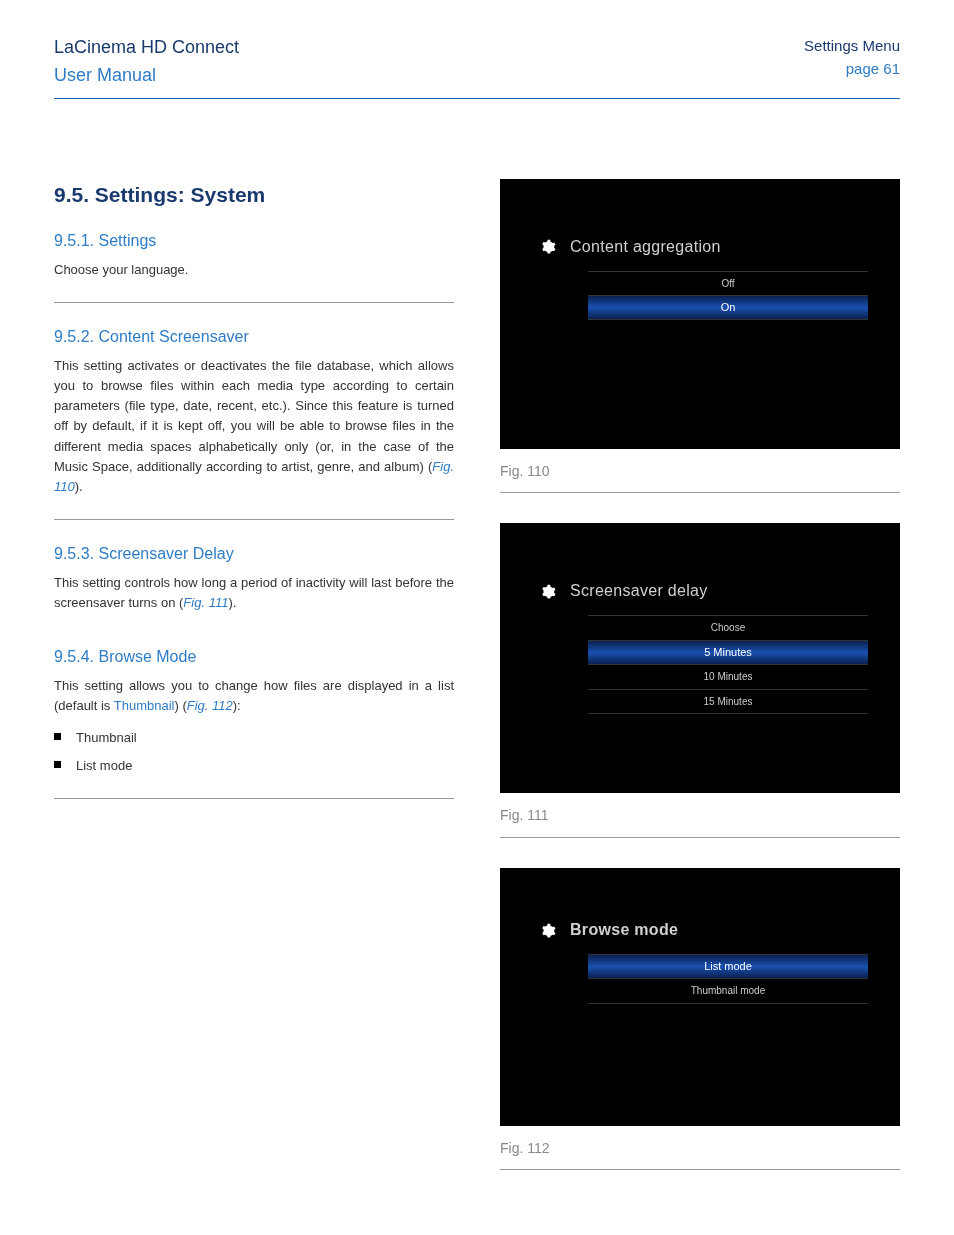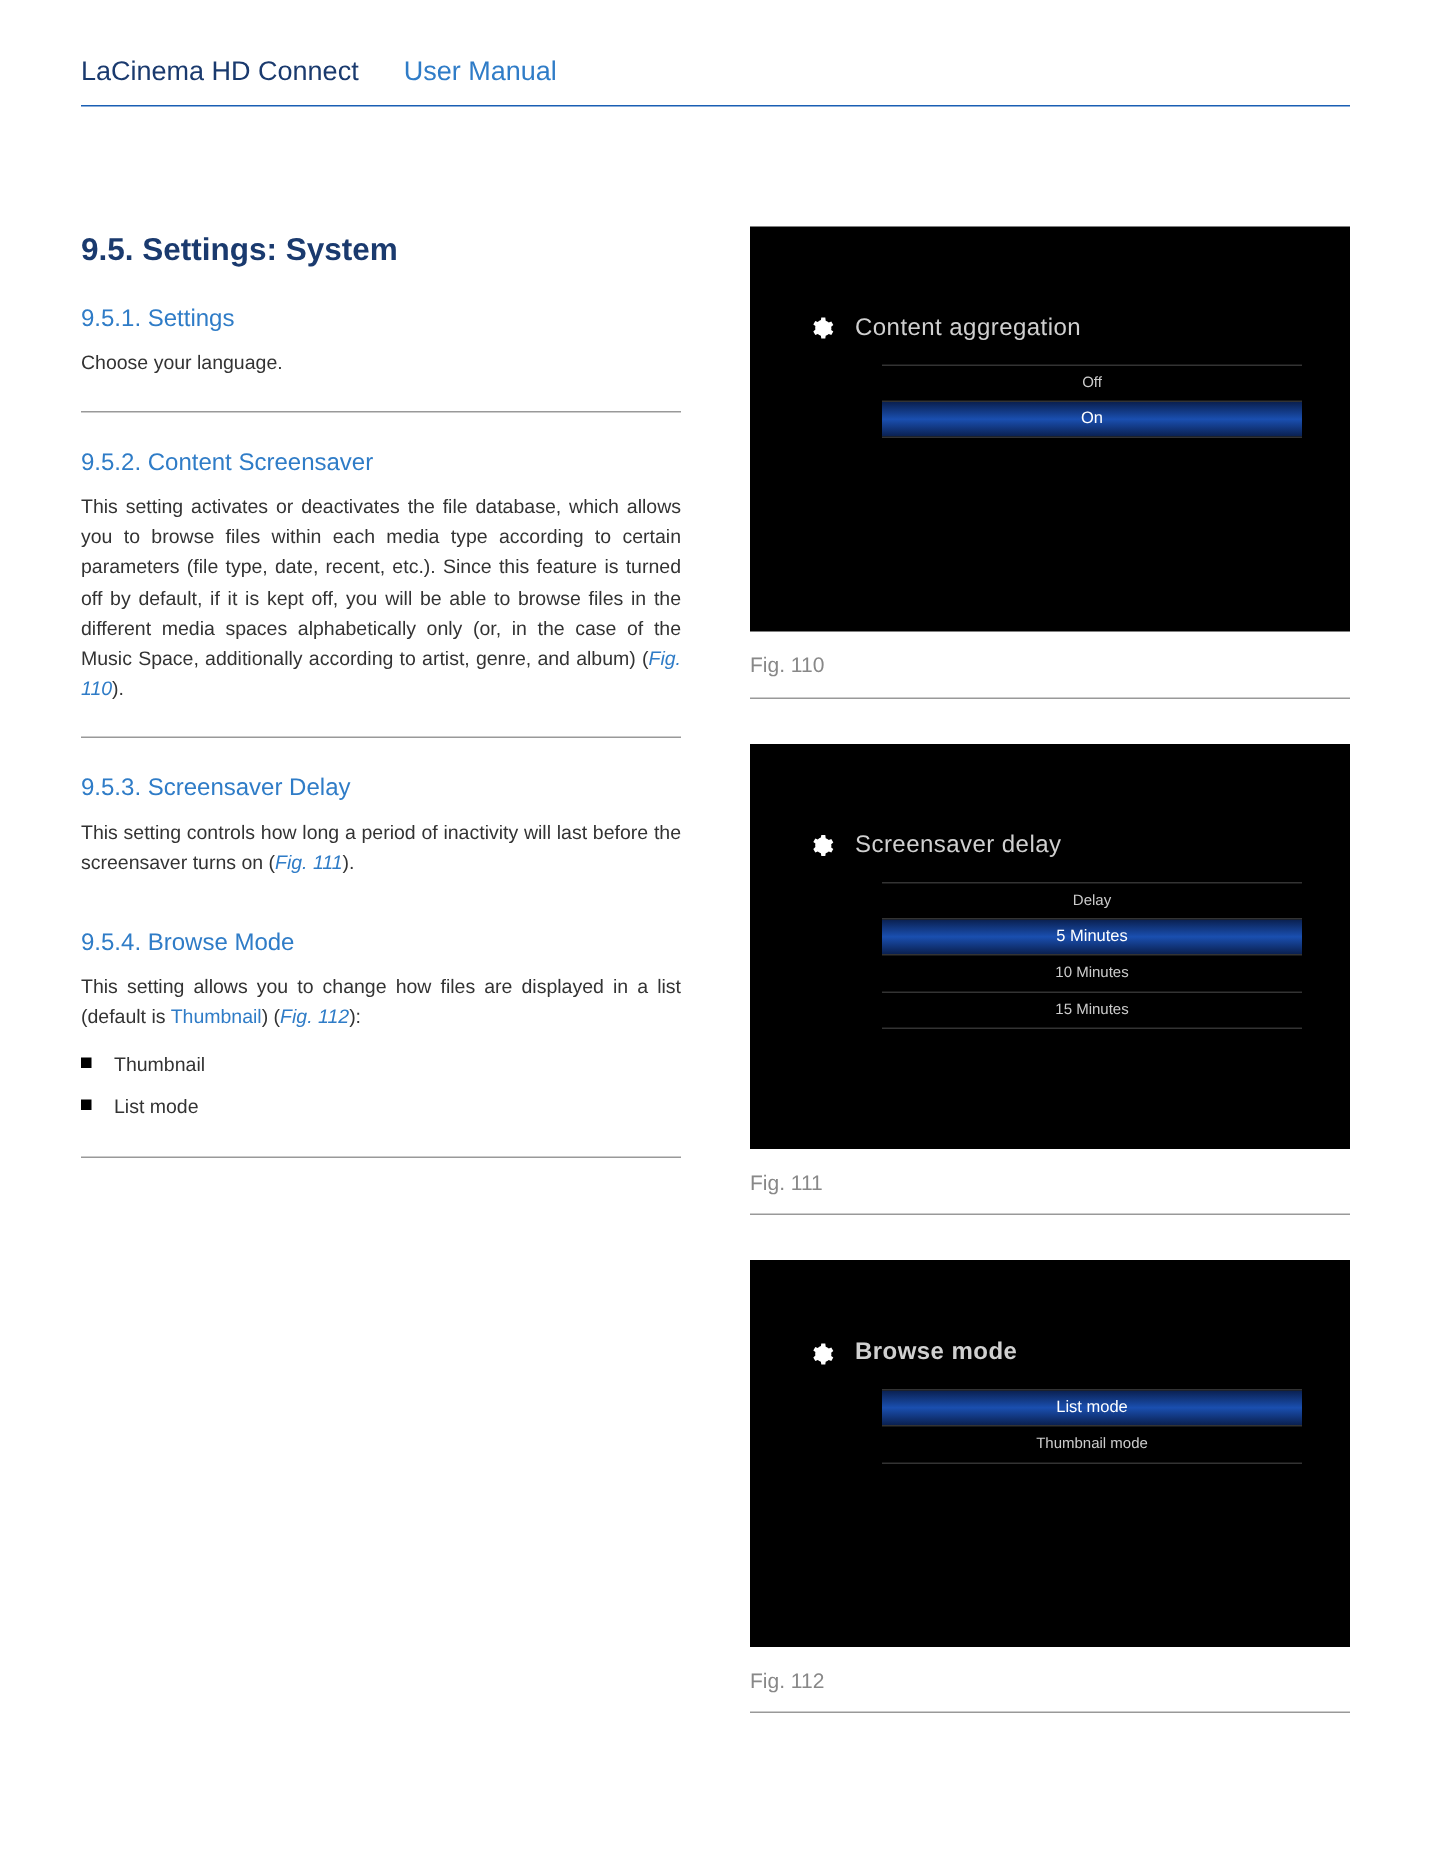"LaCinema HD Connect" .header-left, .header-right { flex-direction: row -> column; gap: 30px -> none }
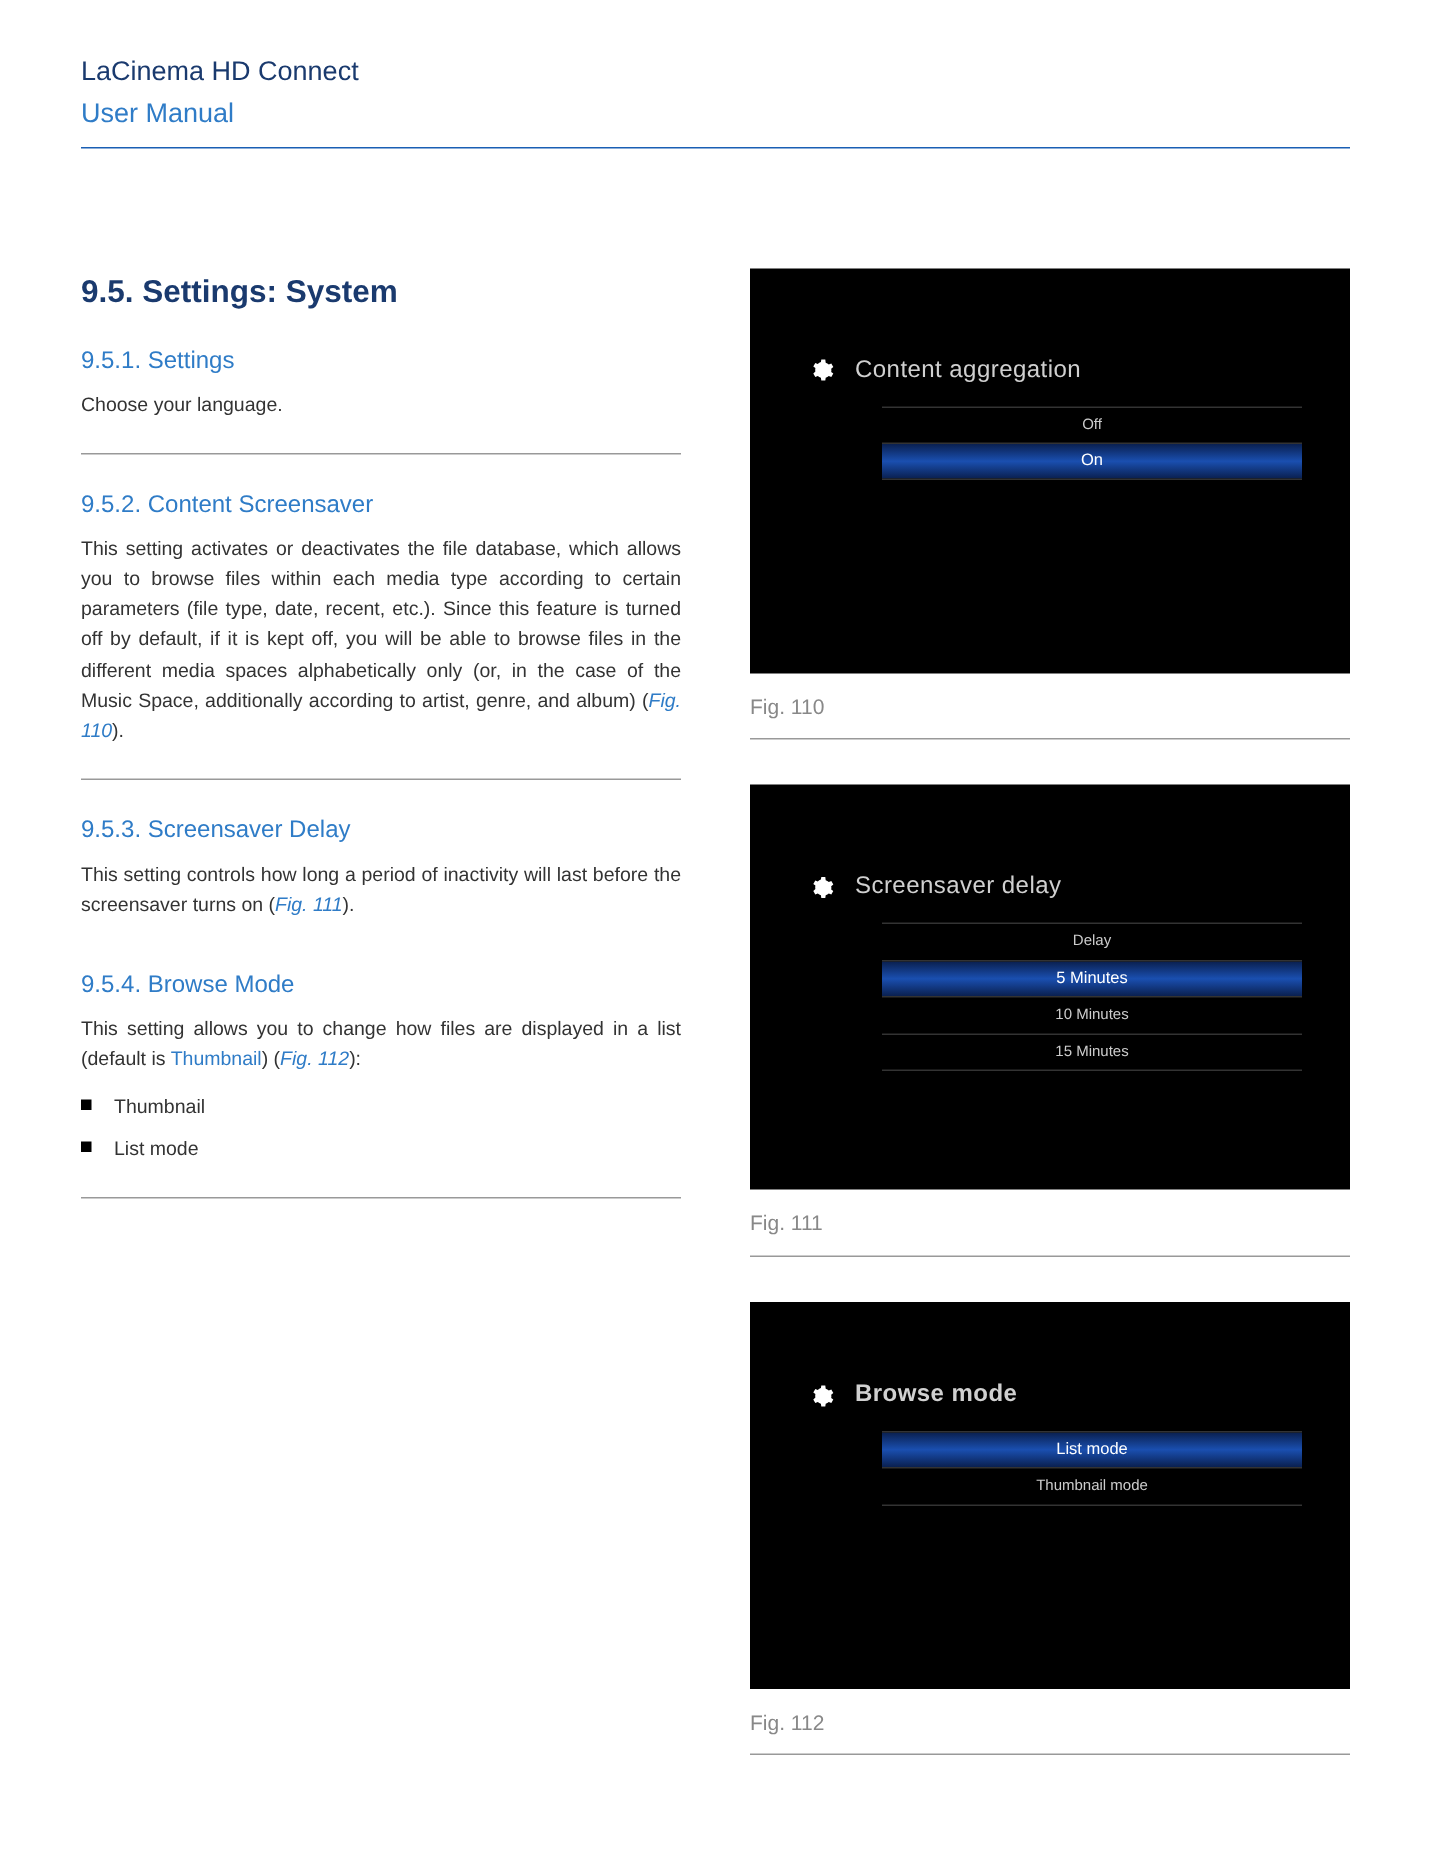"Settings Menu" div.header-right { html: none -> <div> <span>Settings Menu</span> <span>page 61</span> </div> }
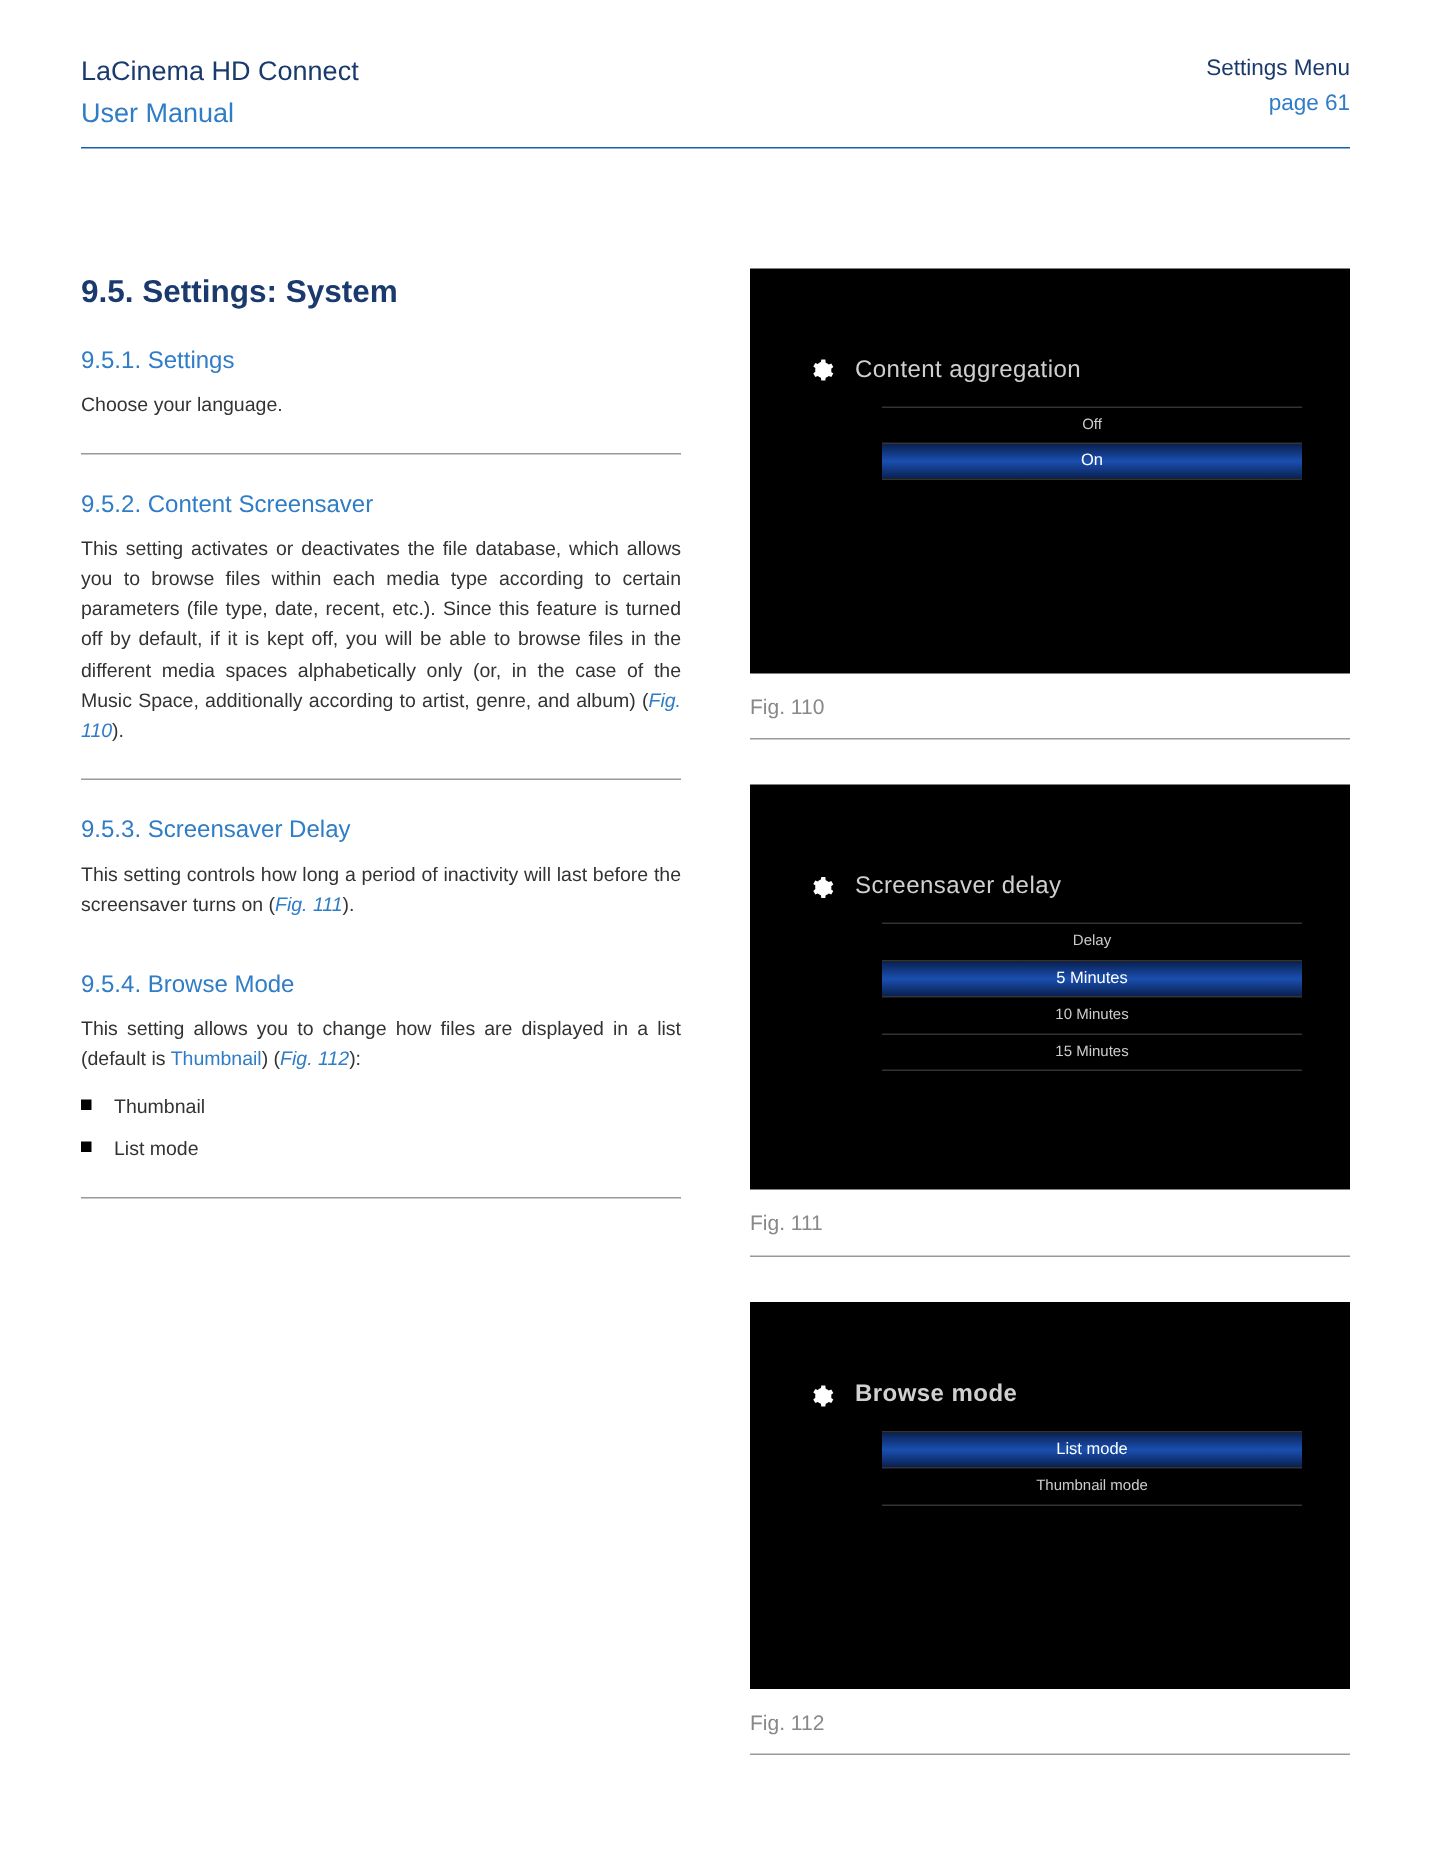"Delay" div.opt-row { text: Delay -> Choose }
